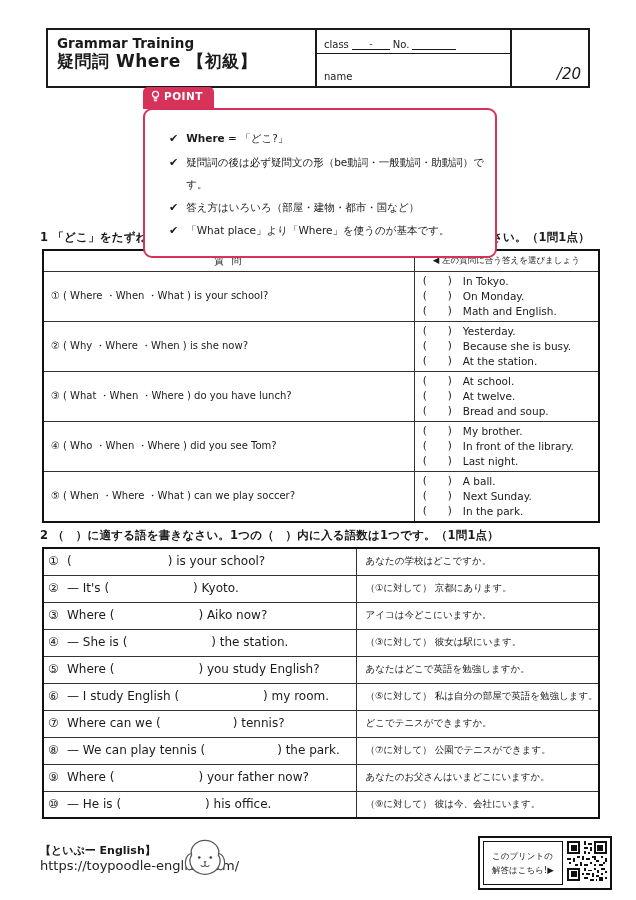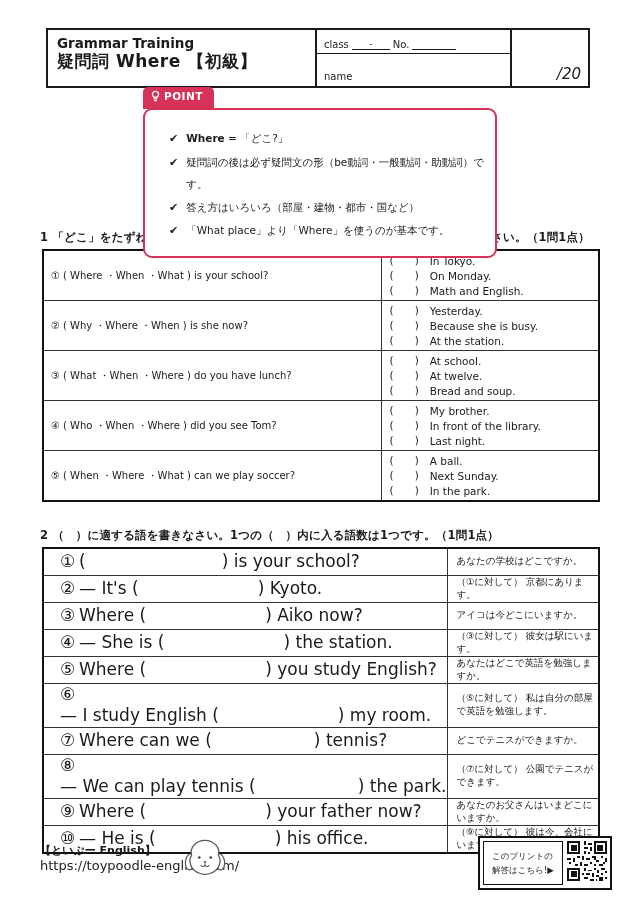"質 問" tr { html: none -> <tr> <th>質 問</th> <th>◀ 左の質問に合う答えを選びましょう</th> </tr> }
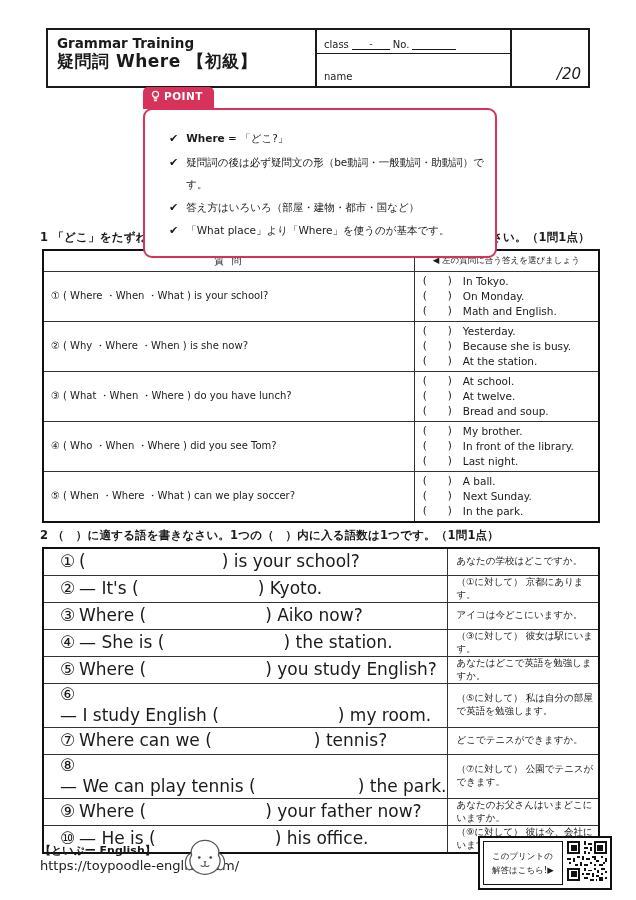"① ( ) is your" .s2-en-cell { font-size: 17px -> 12px; padding-left: 16px -> 4px }
